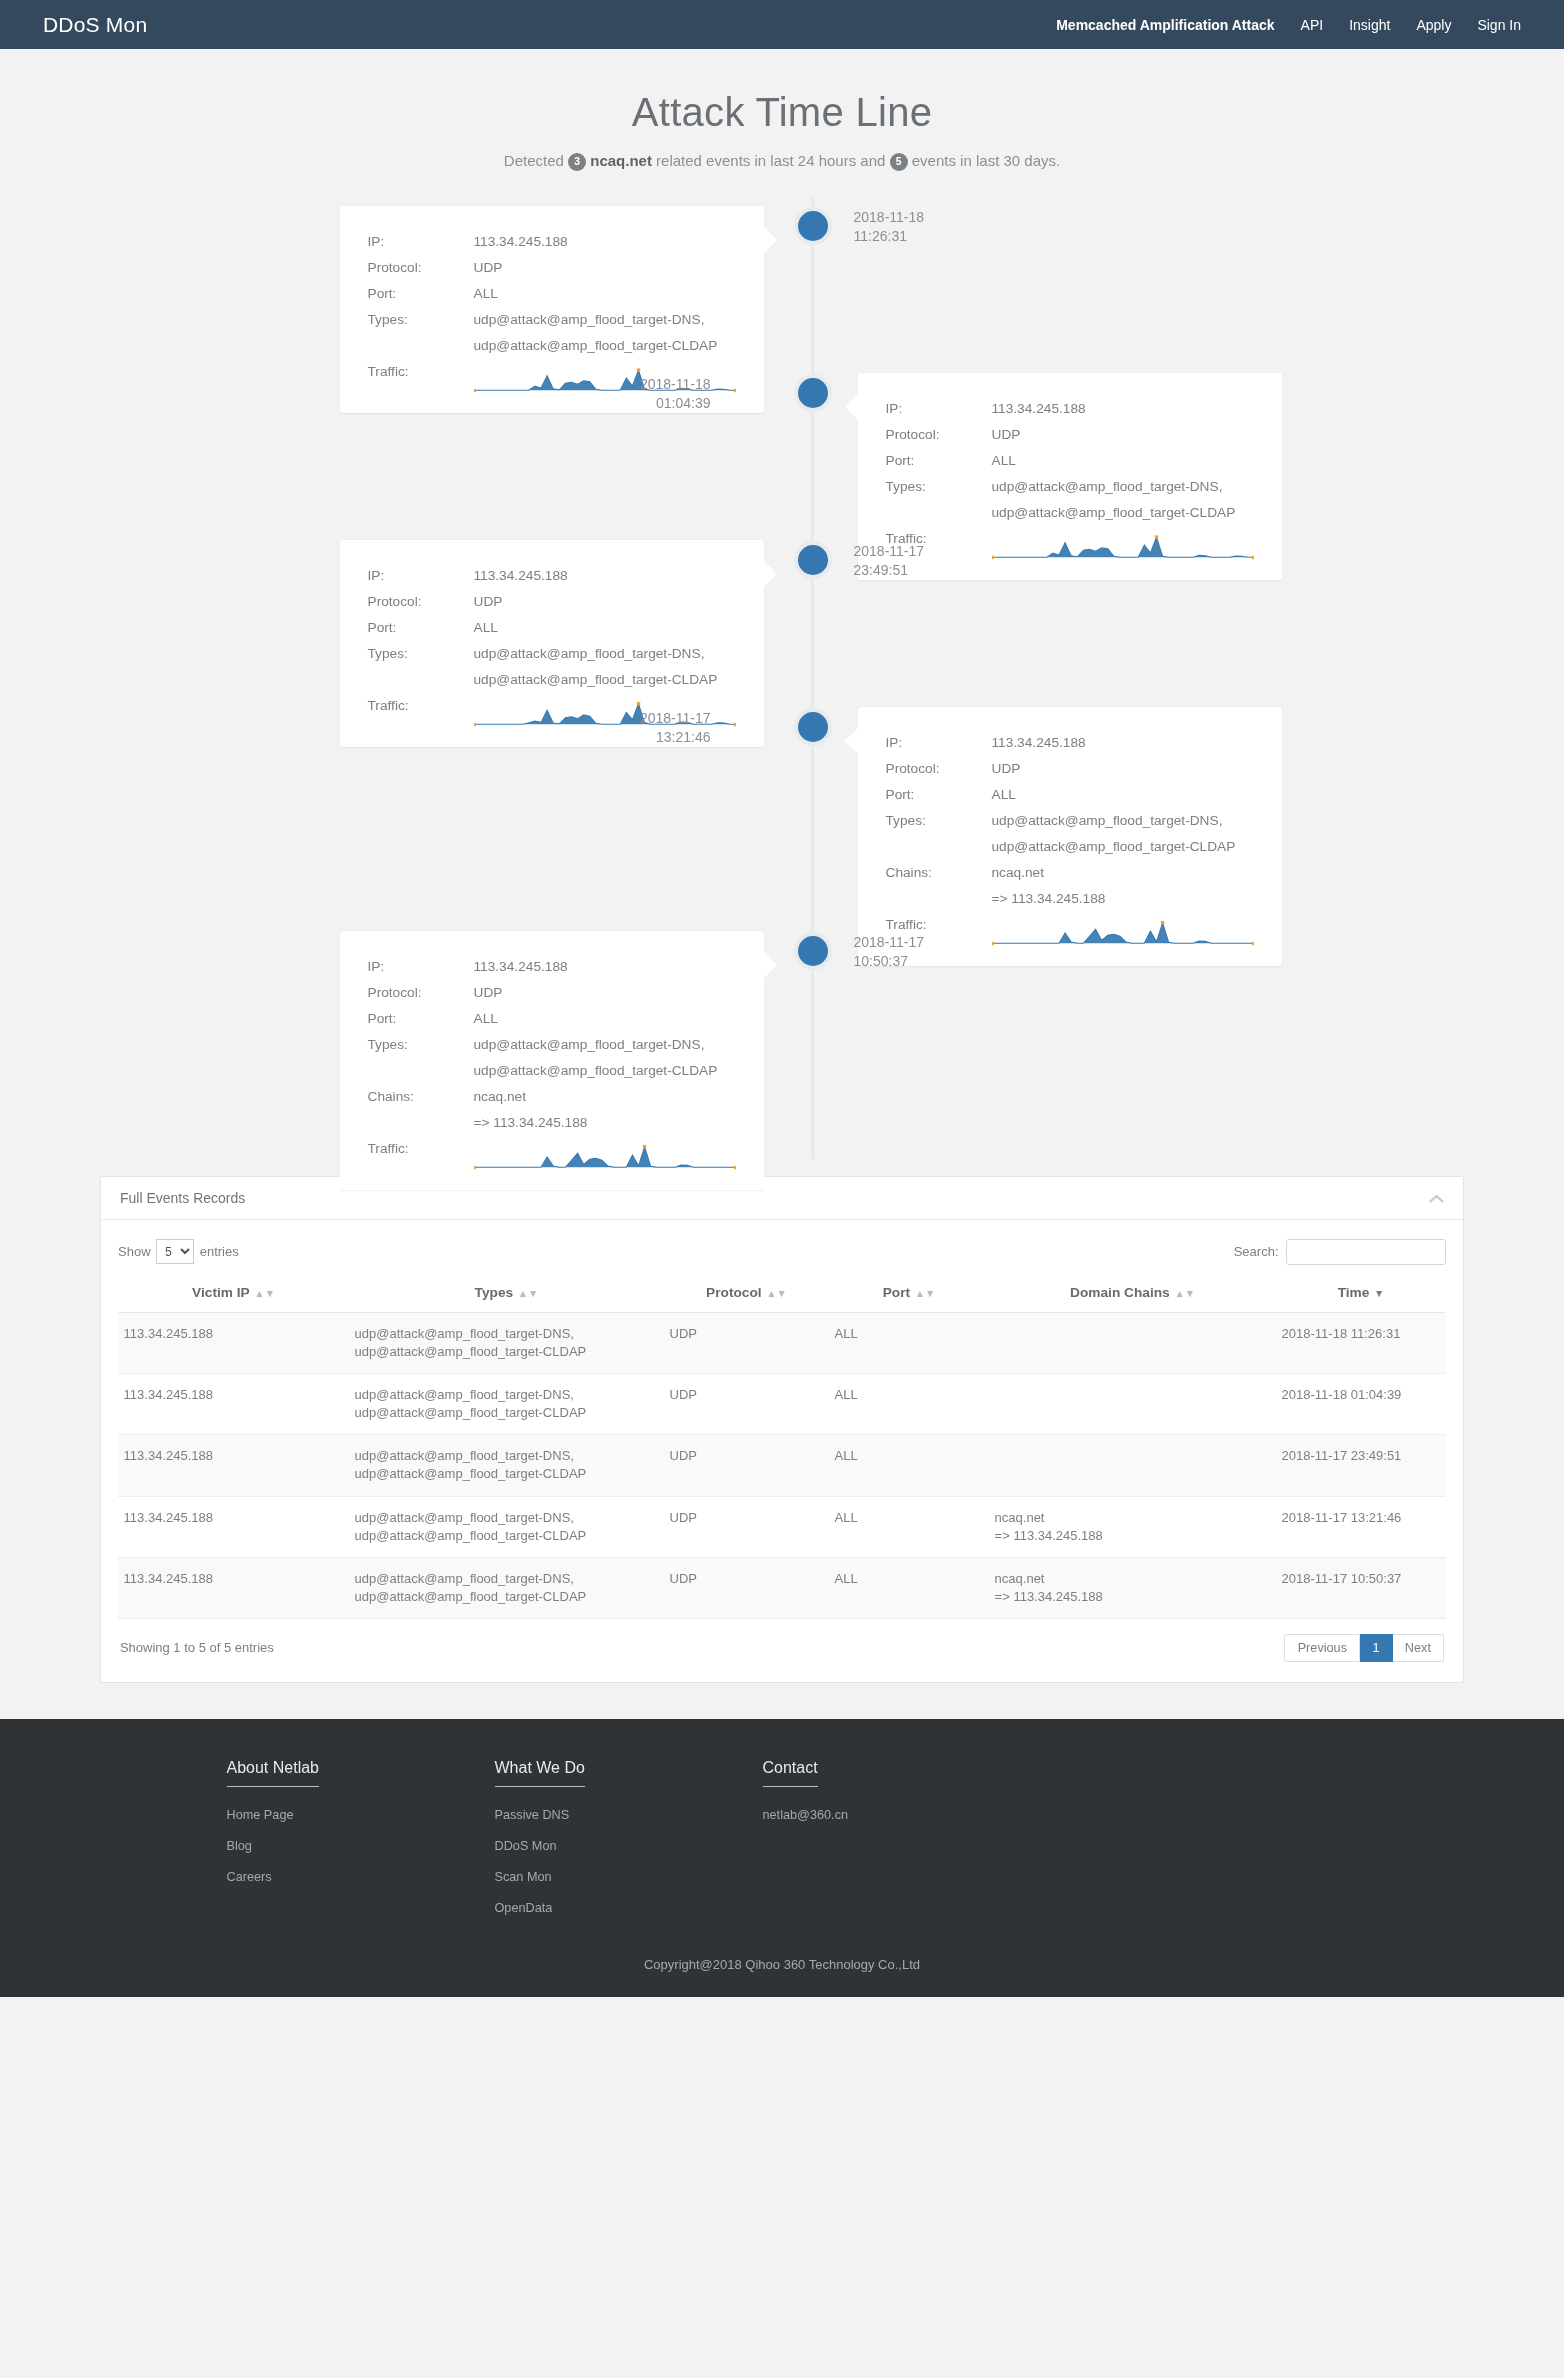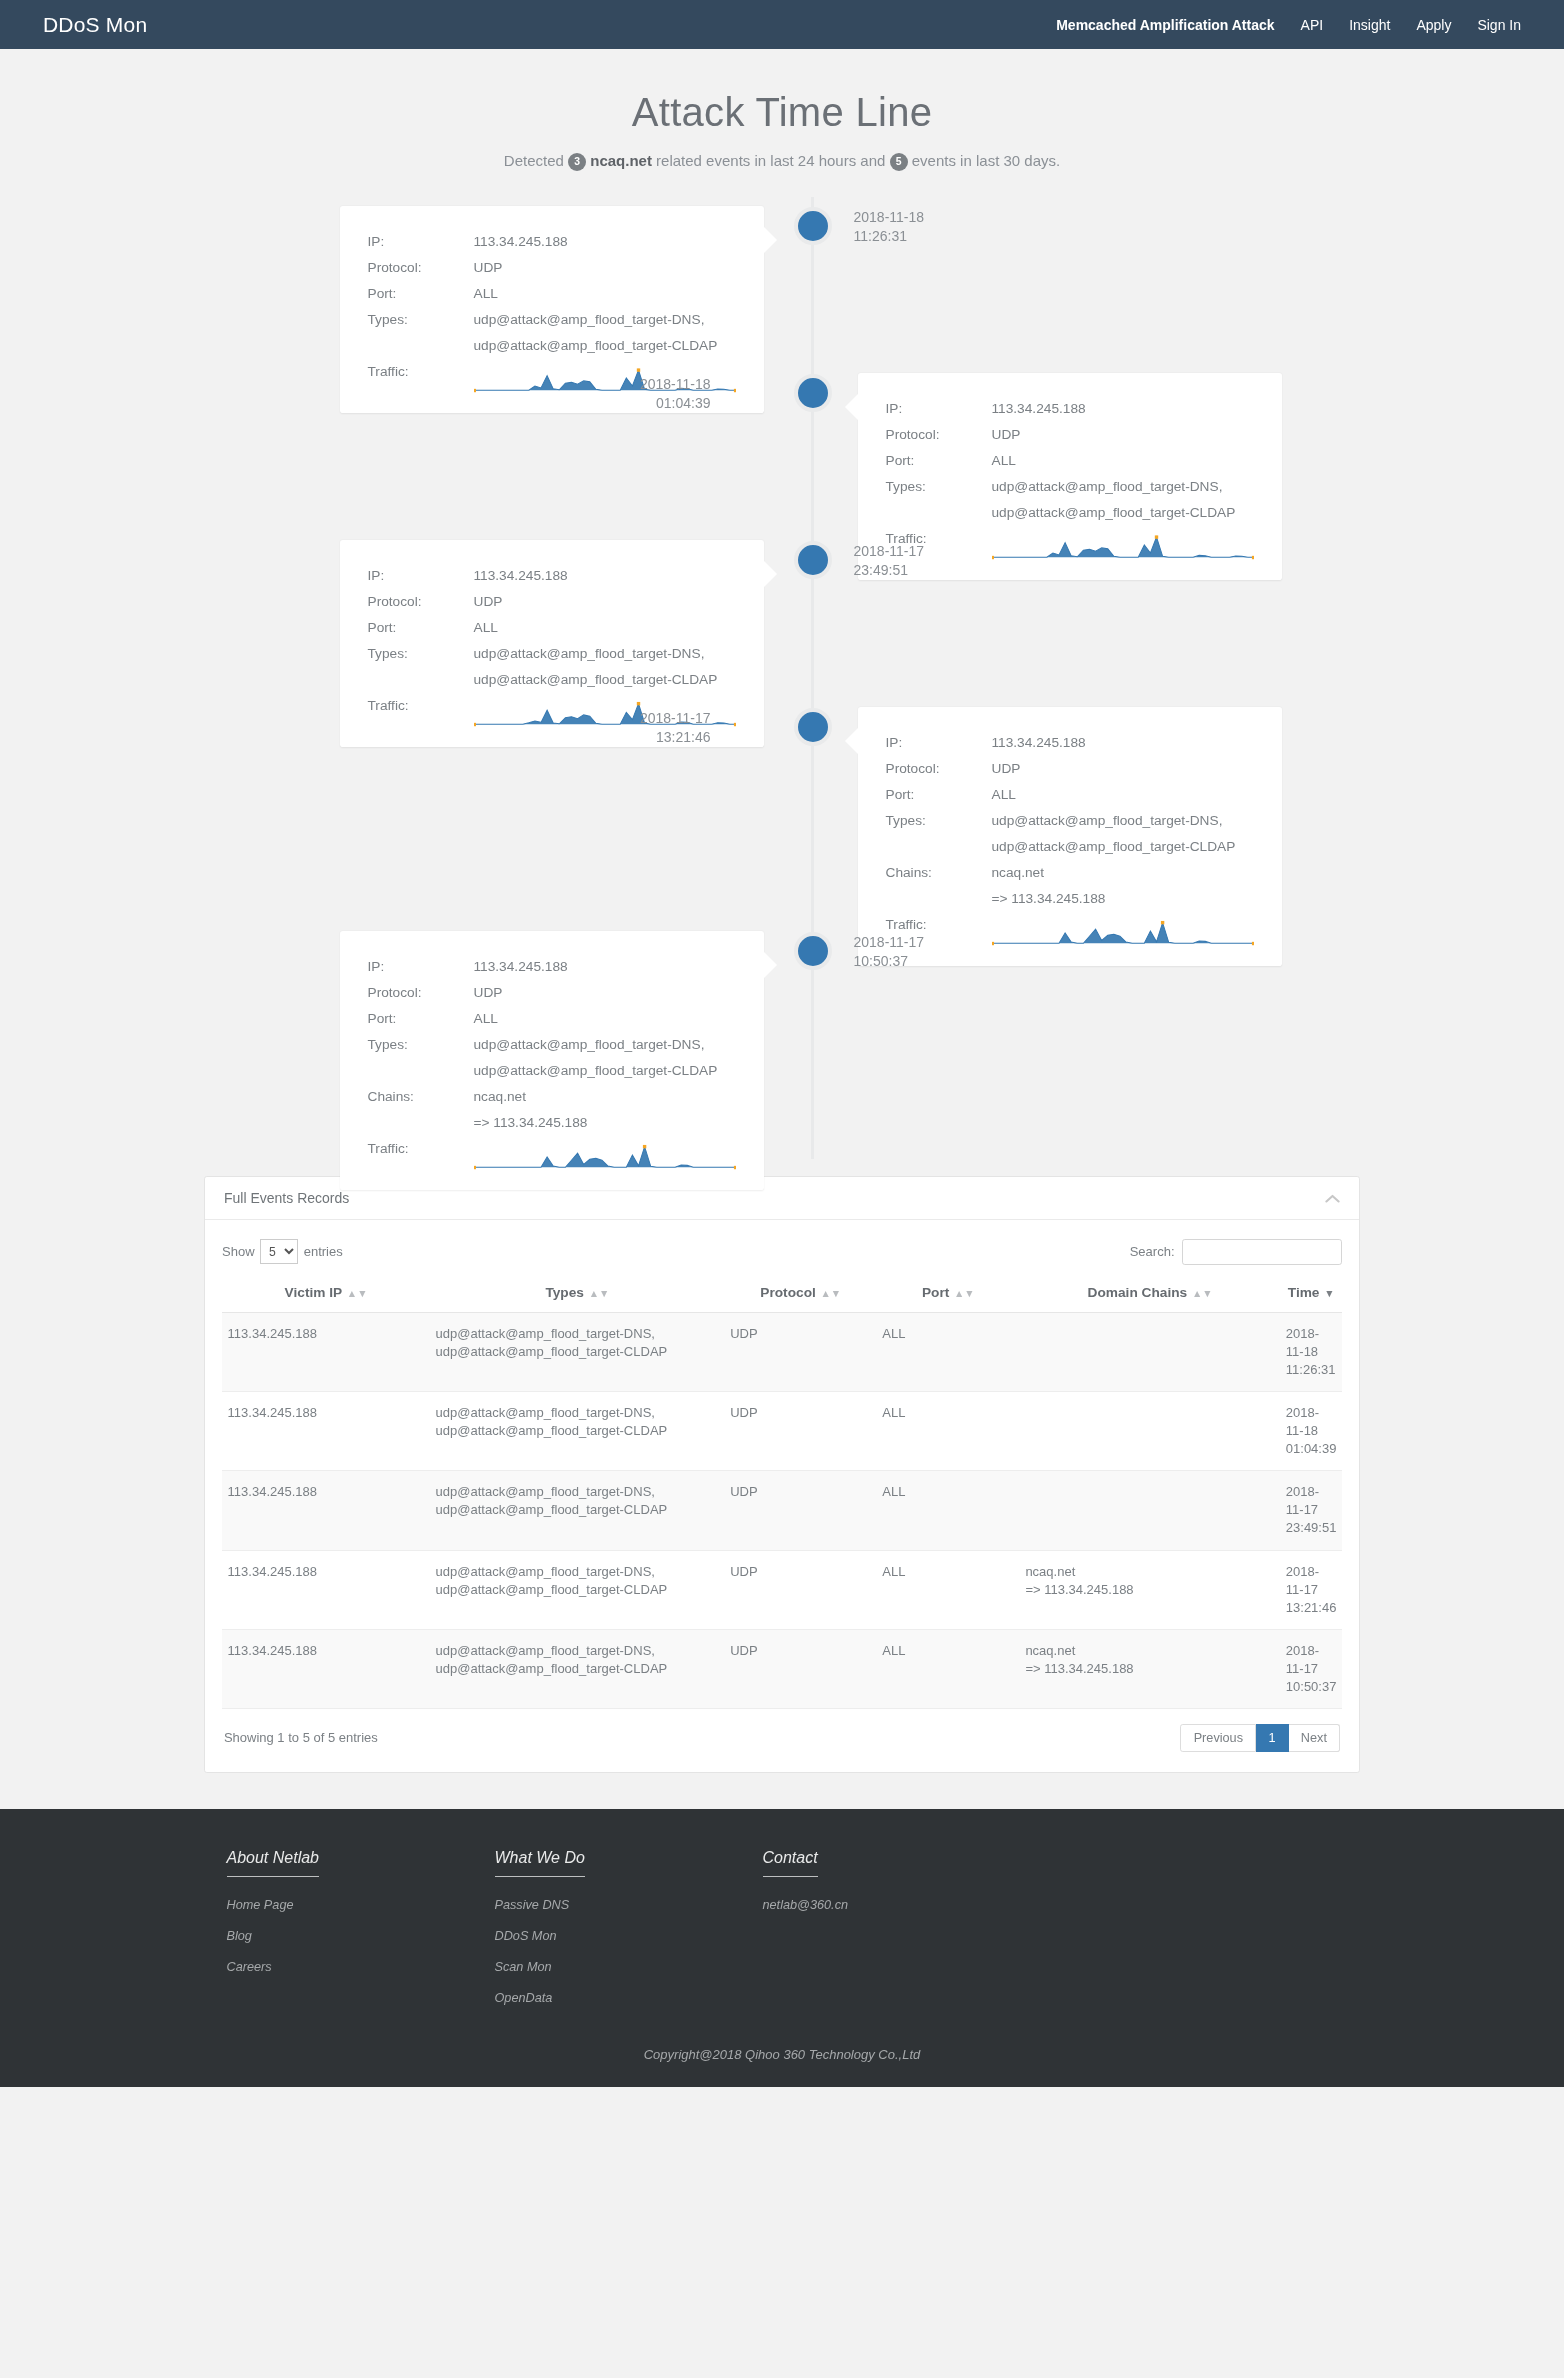"Full Events Records" .panel { width: 1156px -> 1364px }
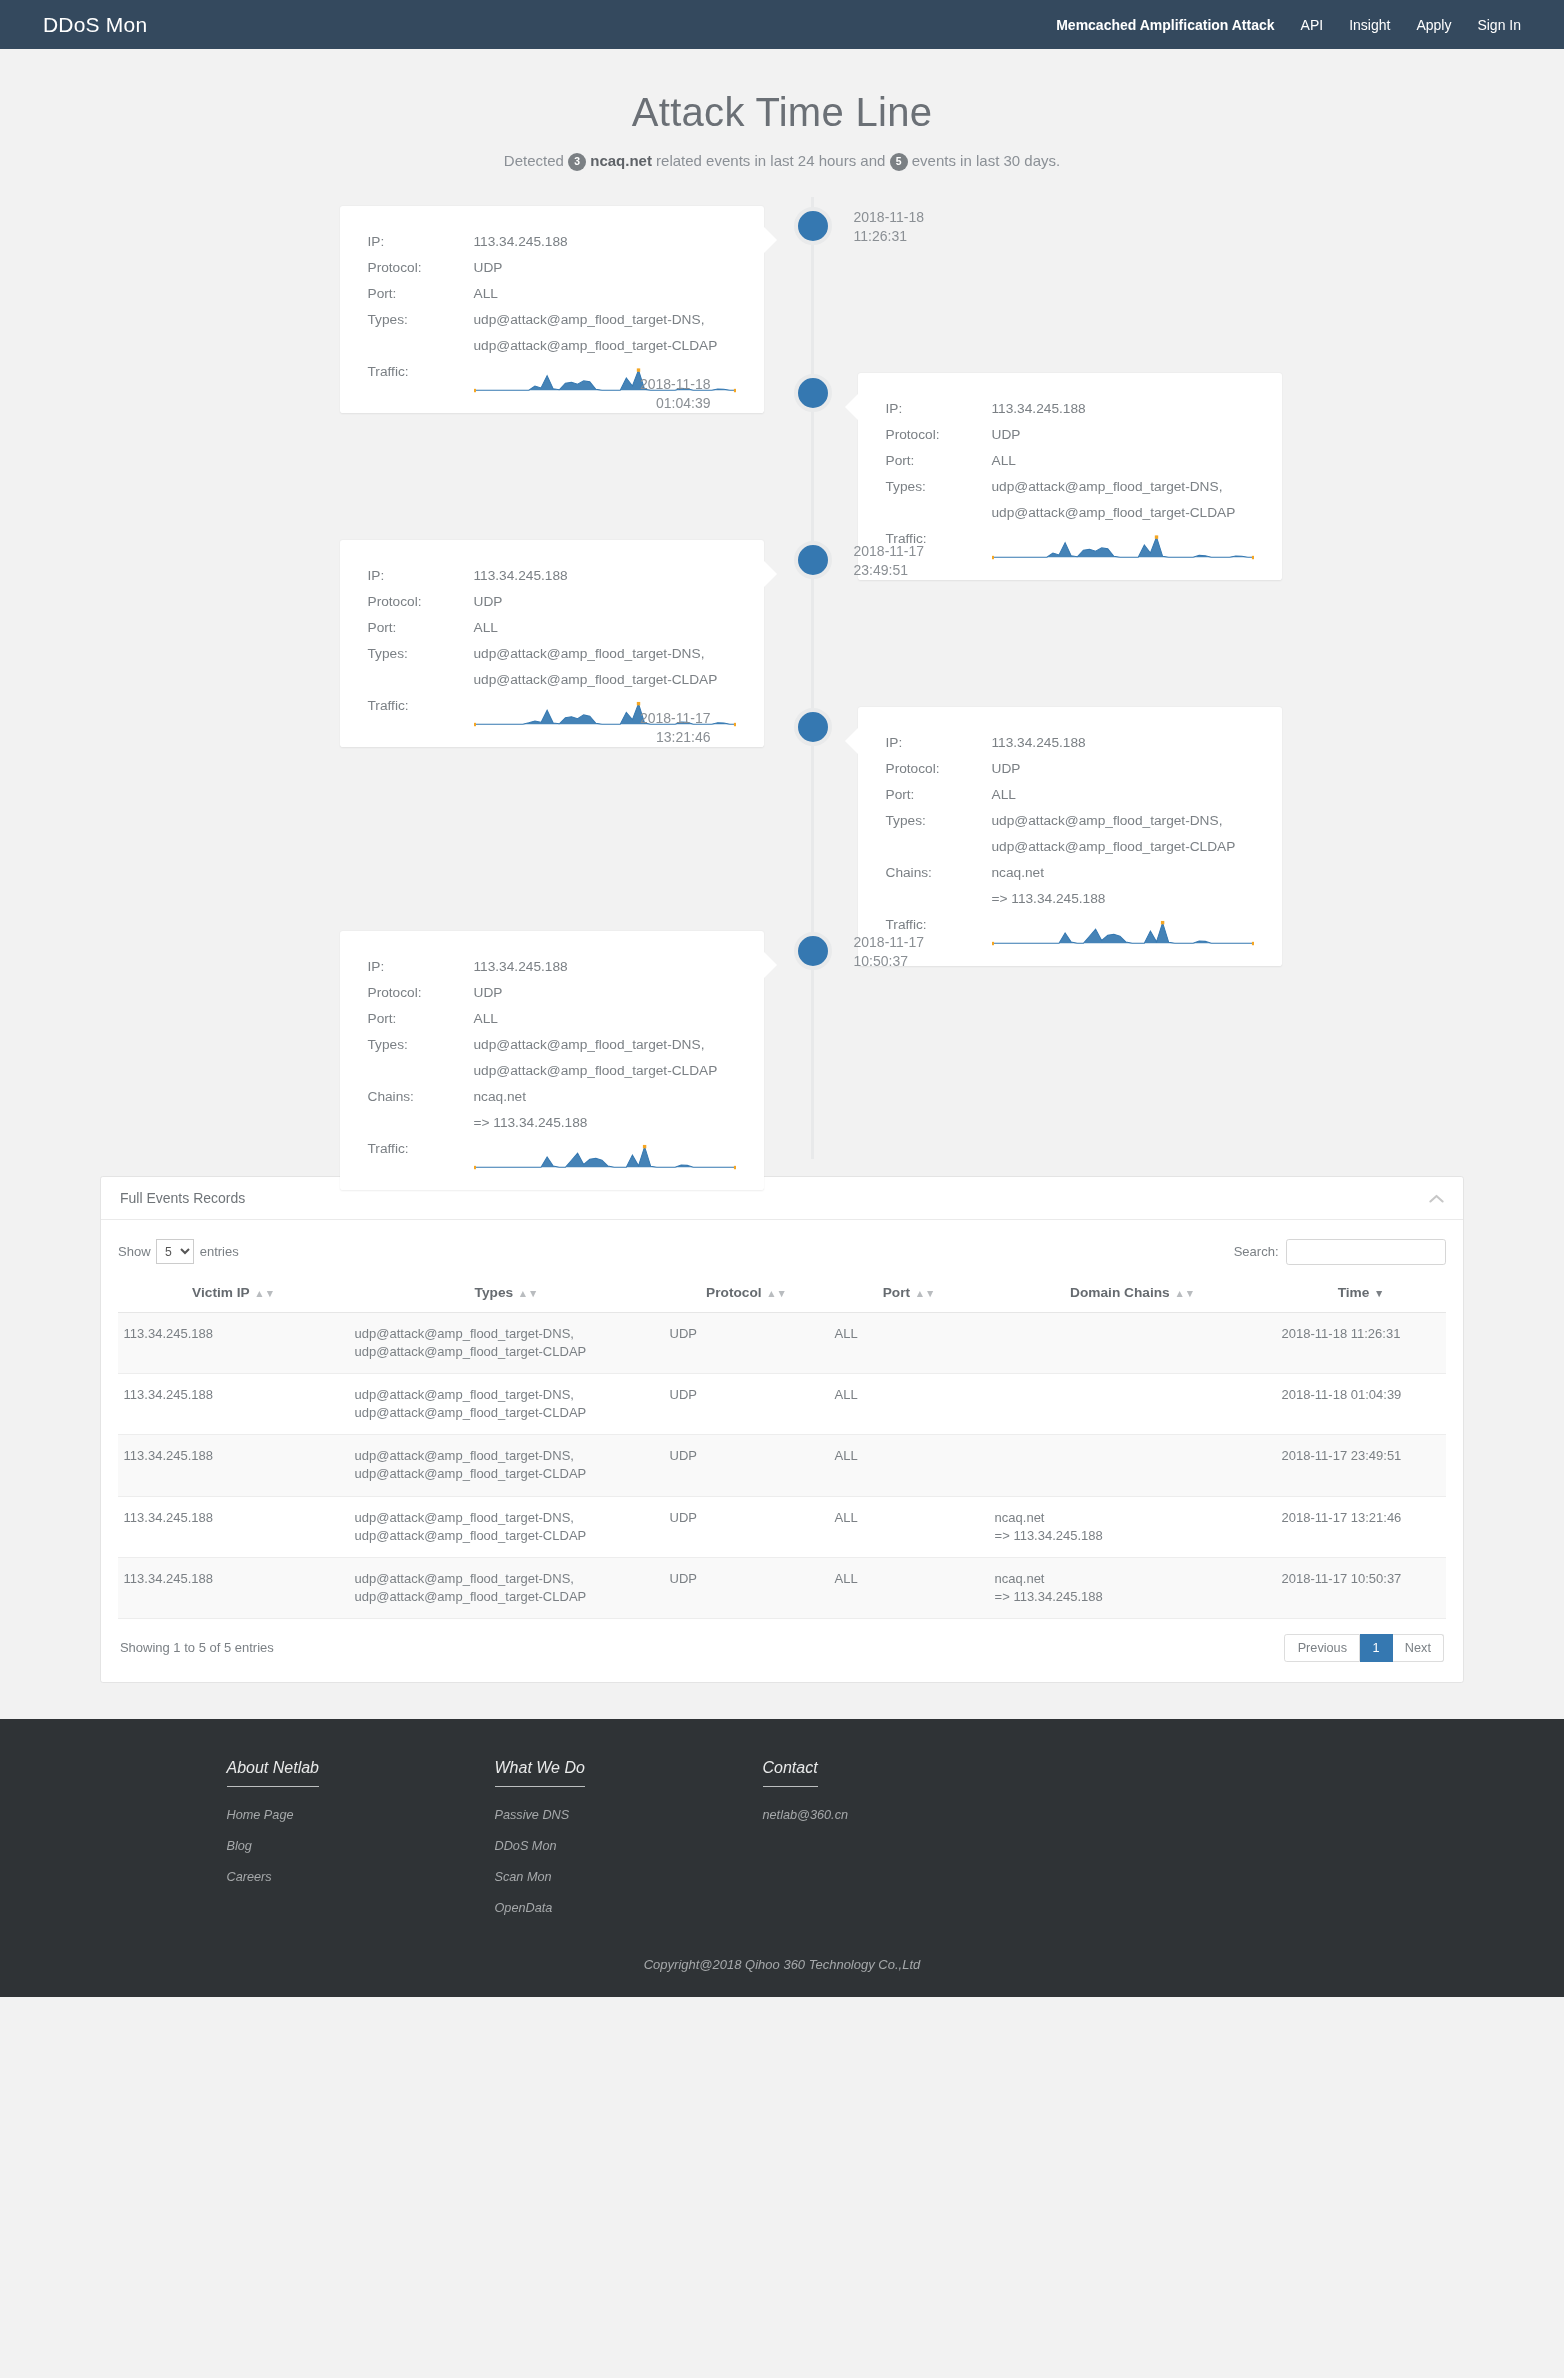"About Netlab" .footer { font-style: italic -> none }
